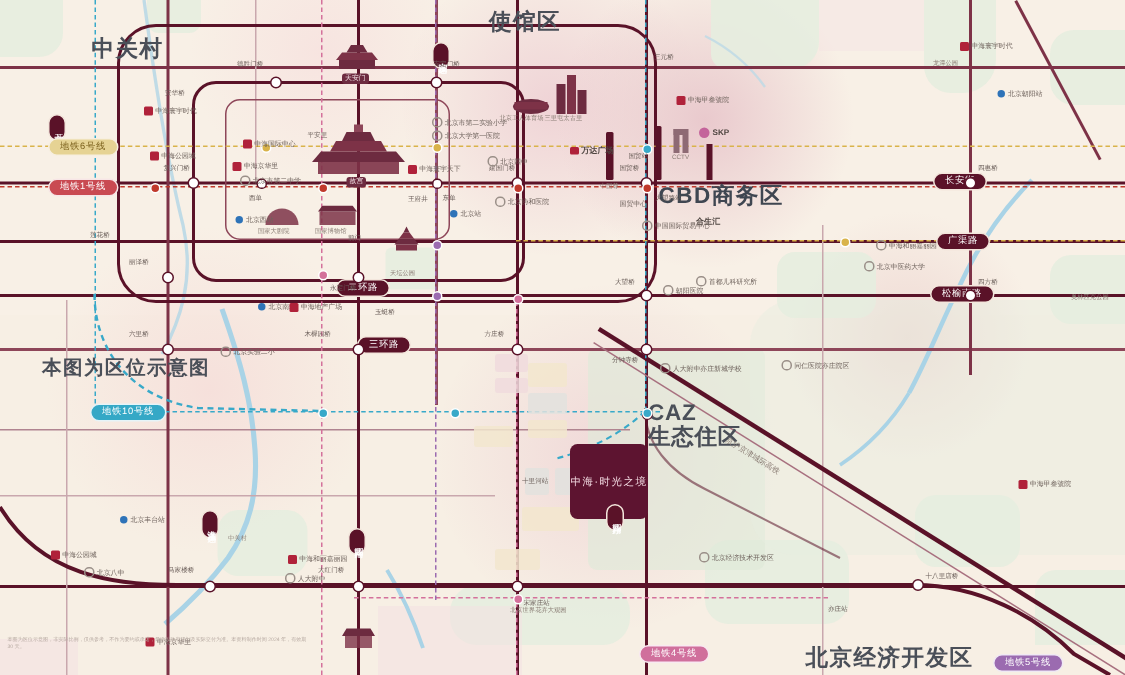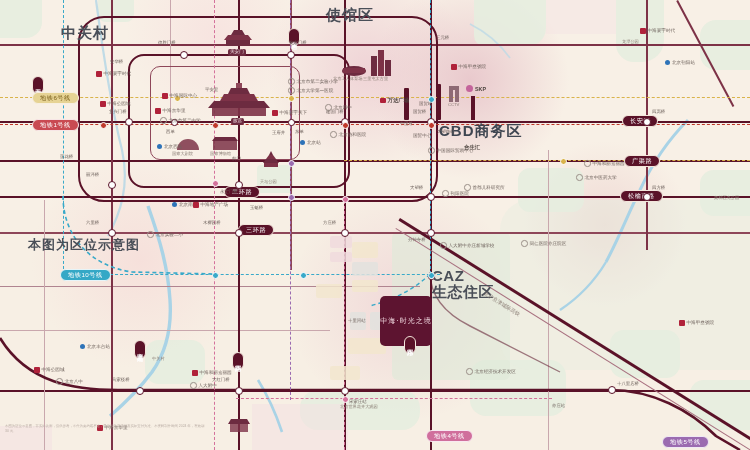"北京经济开发区" div.lab { html: none -> <div>北京经济开发区</div> }
